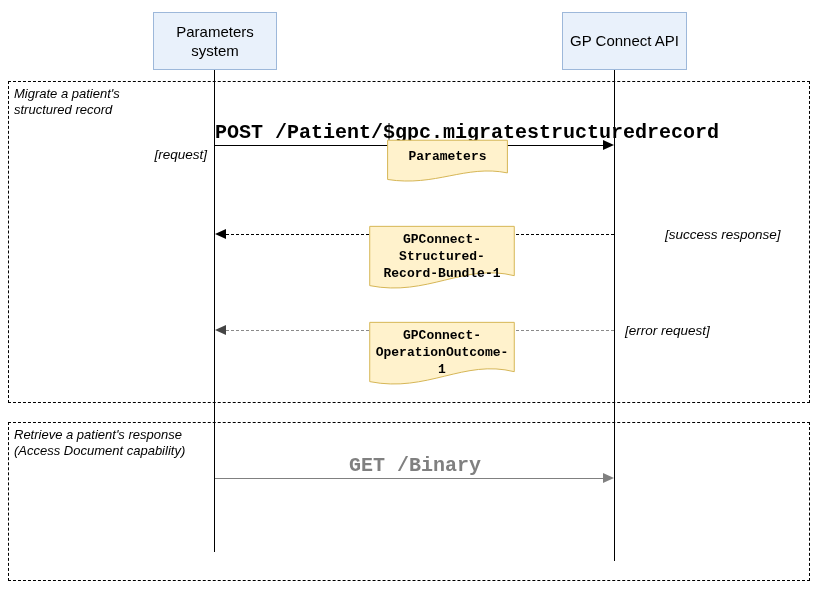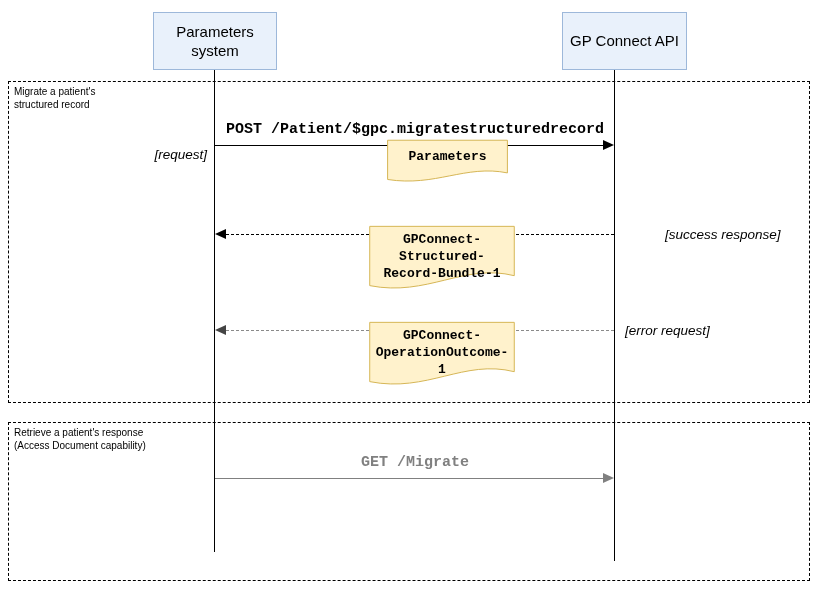"Migrate a patient's" .frame-label { font-size: 10px -> 13px; font-style: none -> italic }
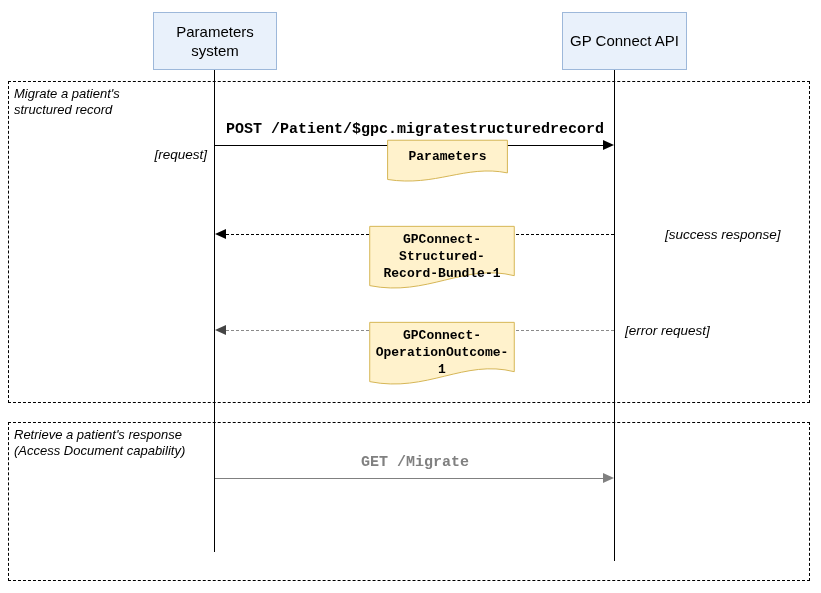"POST" .msg-label { font-size: 15px -> 20px }
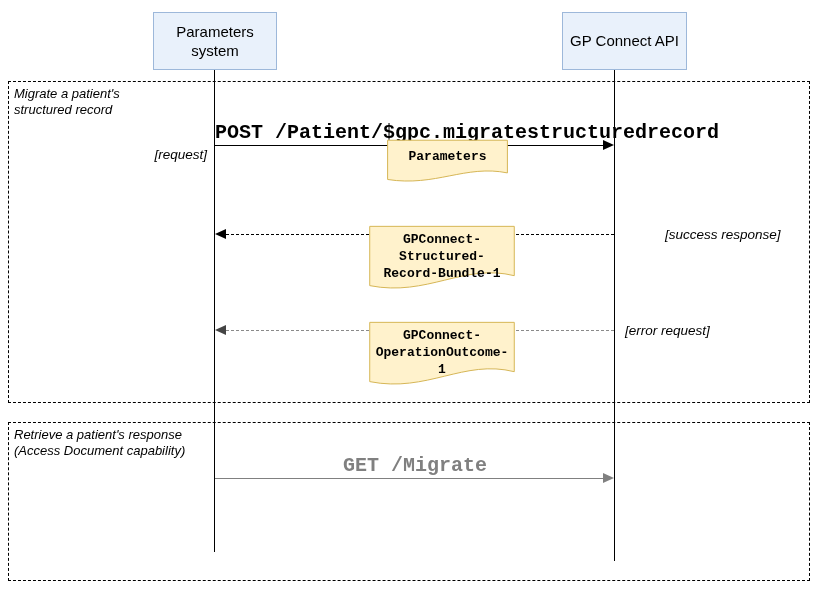"GET /Migrate" div.msg-label { text: /Migrate -> /Binary }
